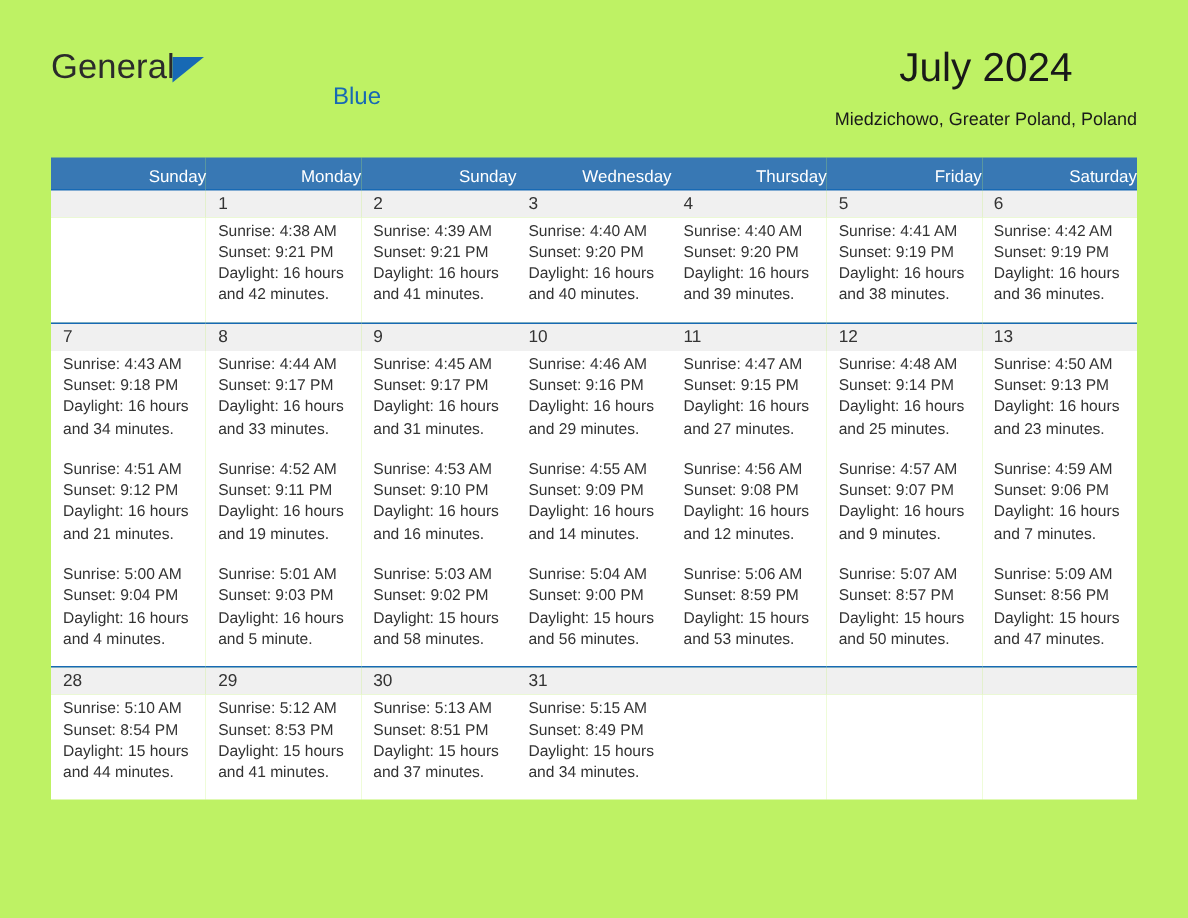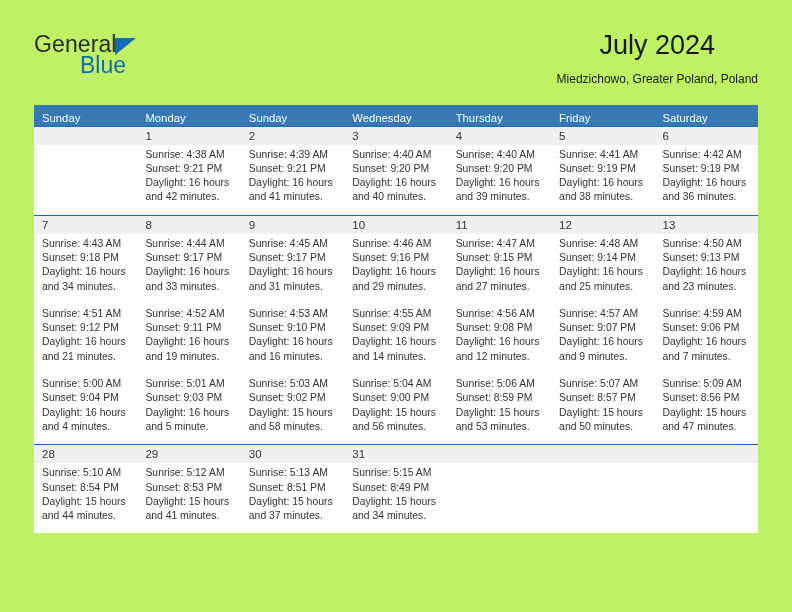"Blue" .logo-blue { font-size: 23px -> 16px; margin-left: 46px -> 84px; text-align: none -> right }
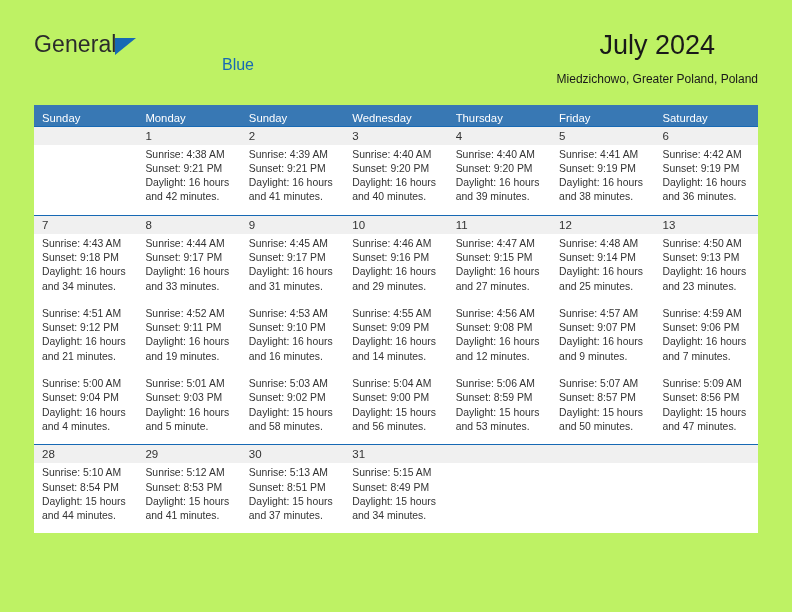"Sunday" .cal th { text-align: left -> right }
